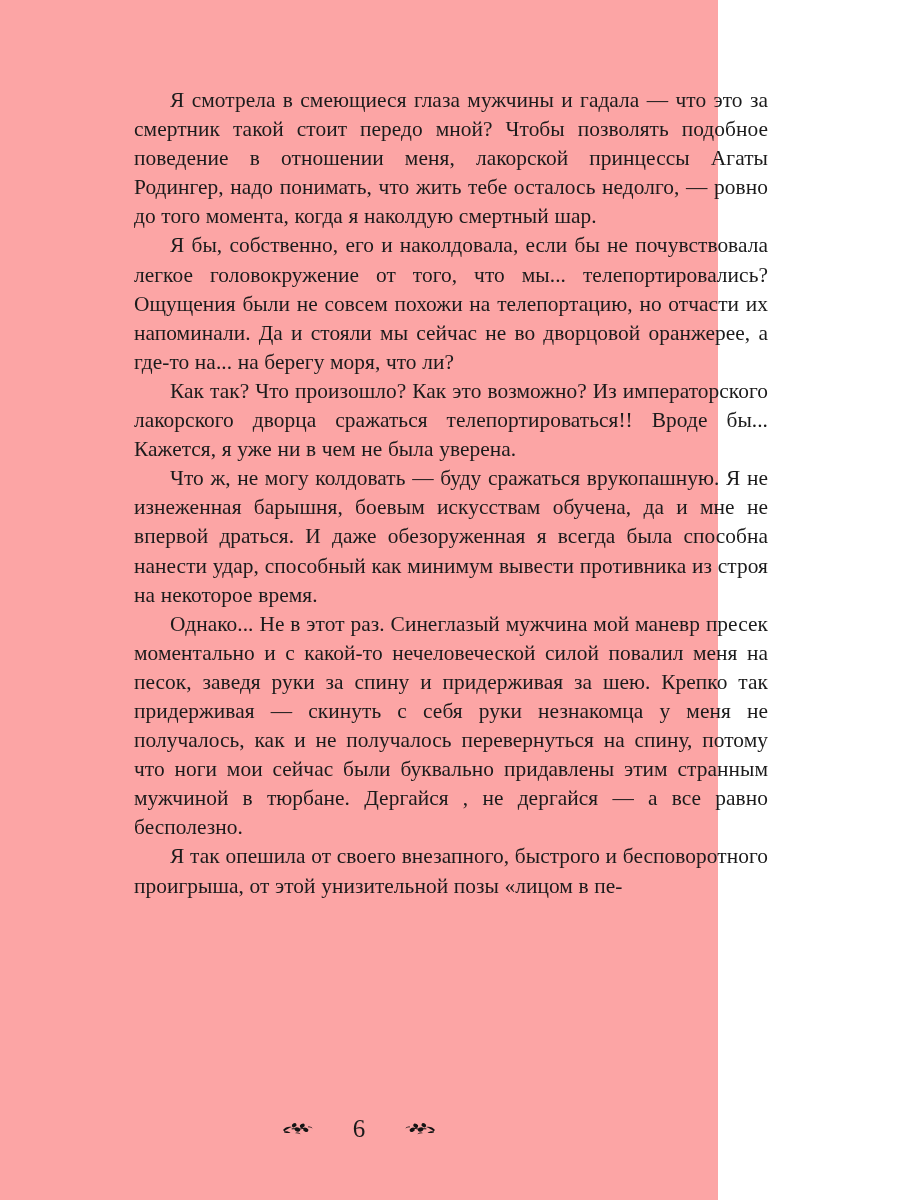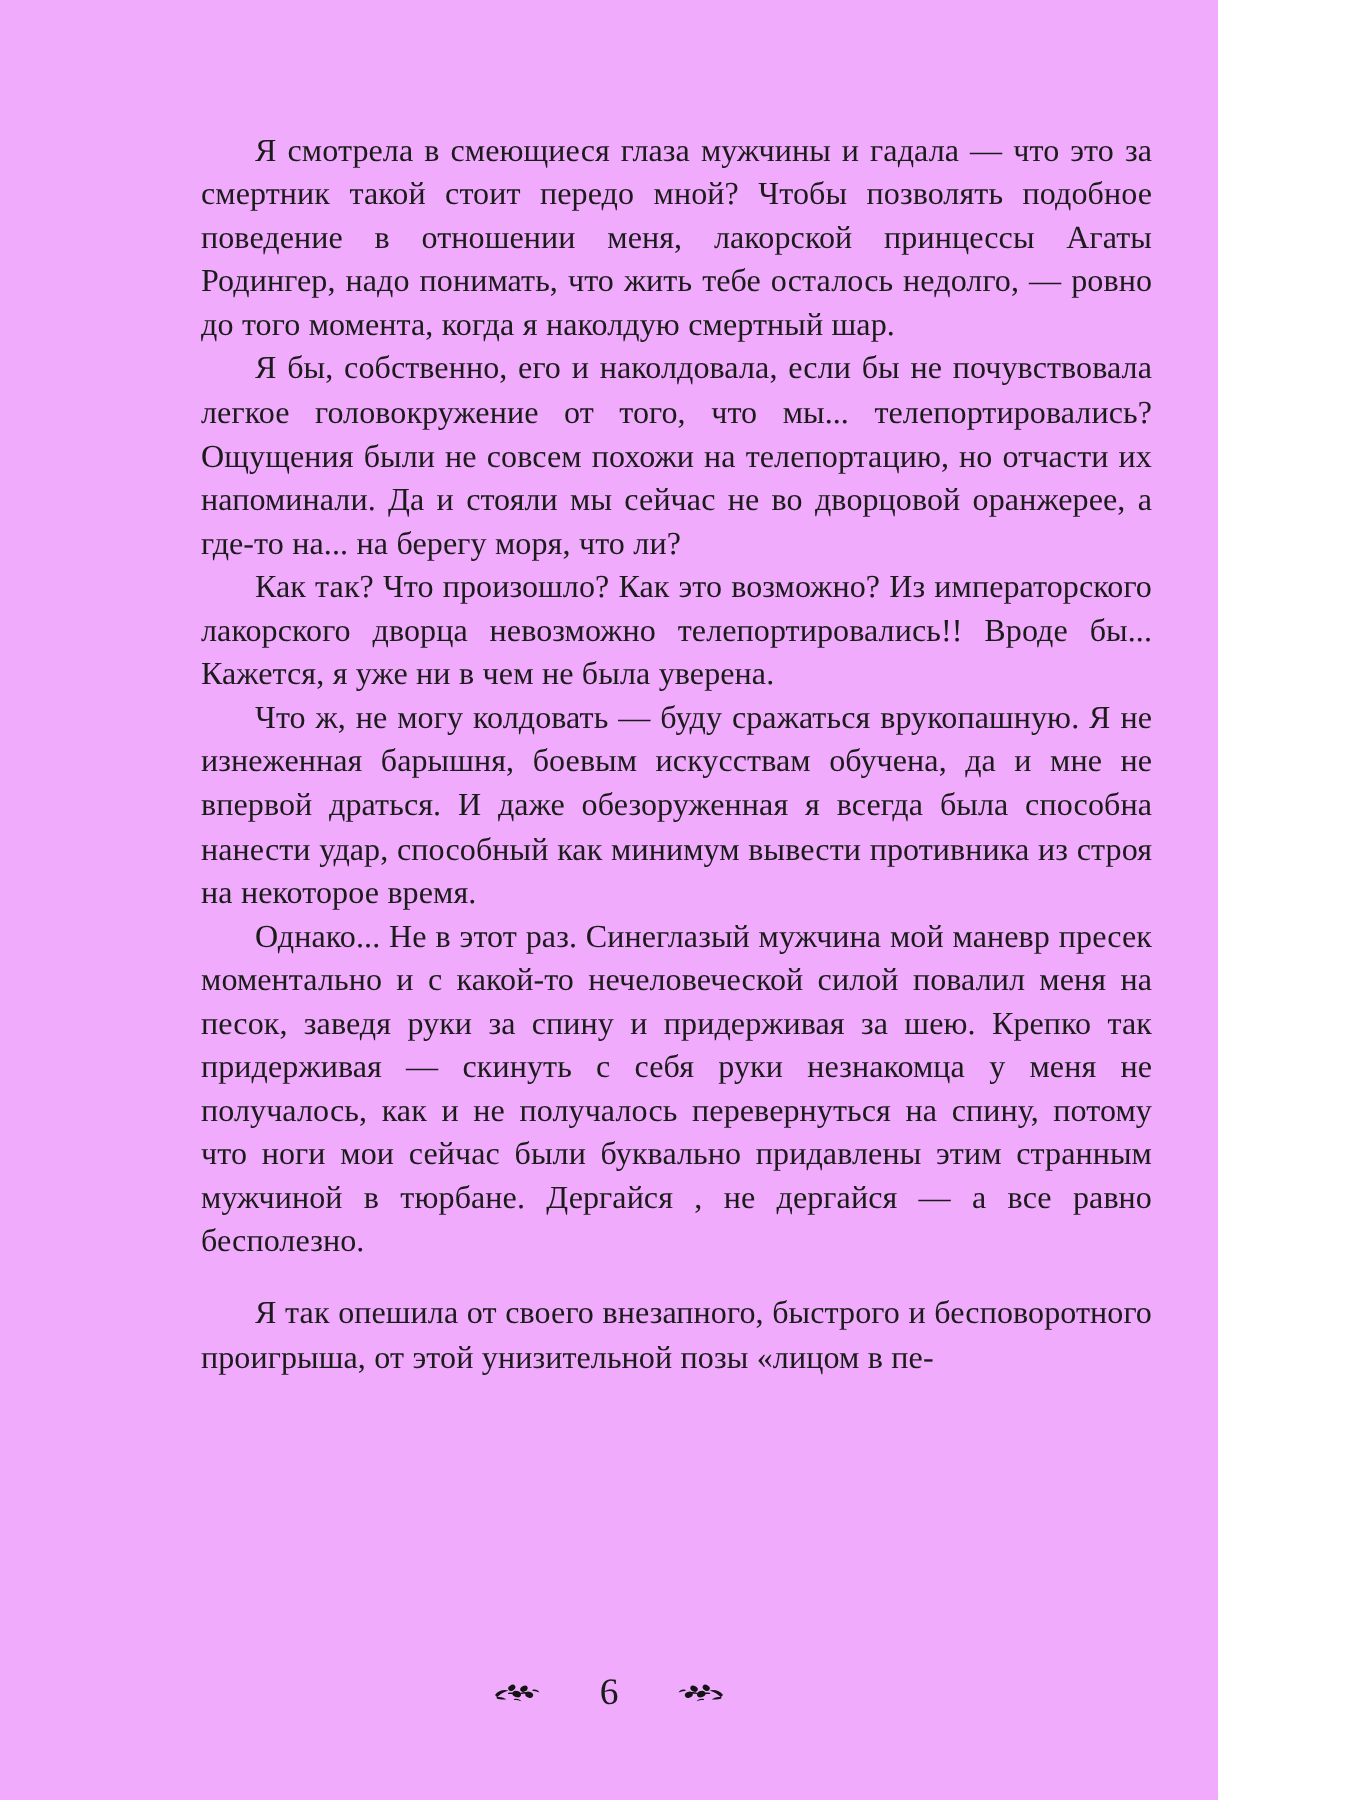"Я смотрела в смеющиеся глаза" .page { background: #f0abfc -> #fca5a5; width: 812px -> 718px }
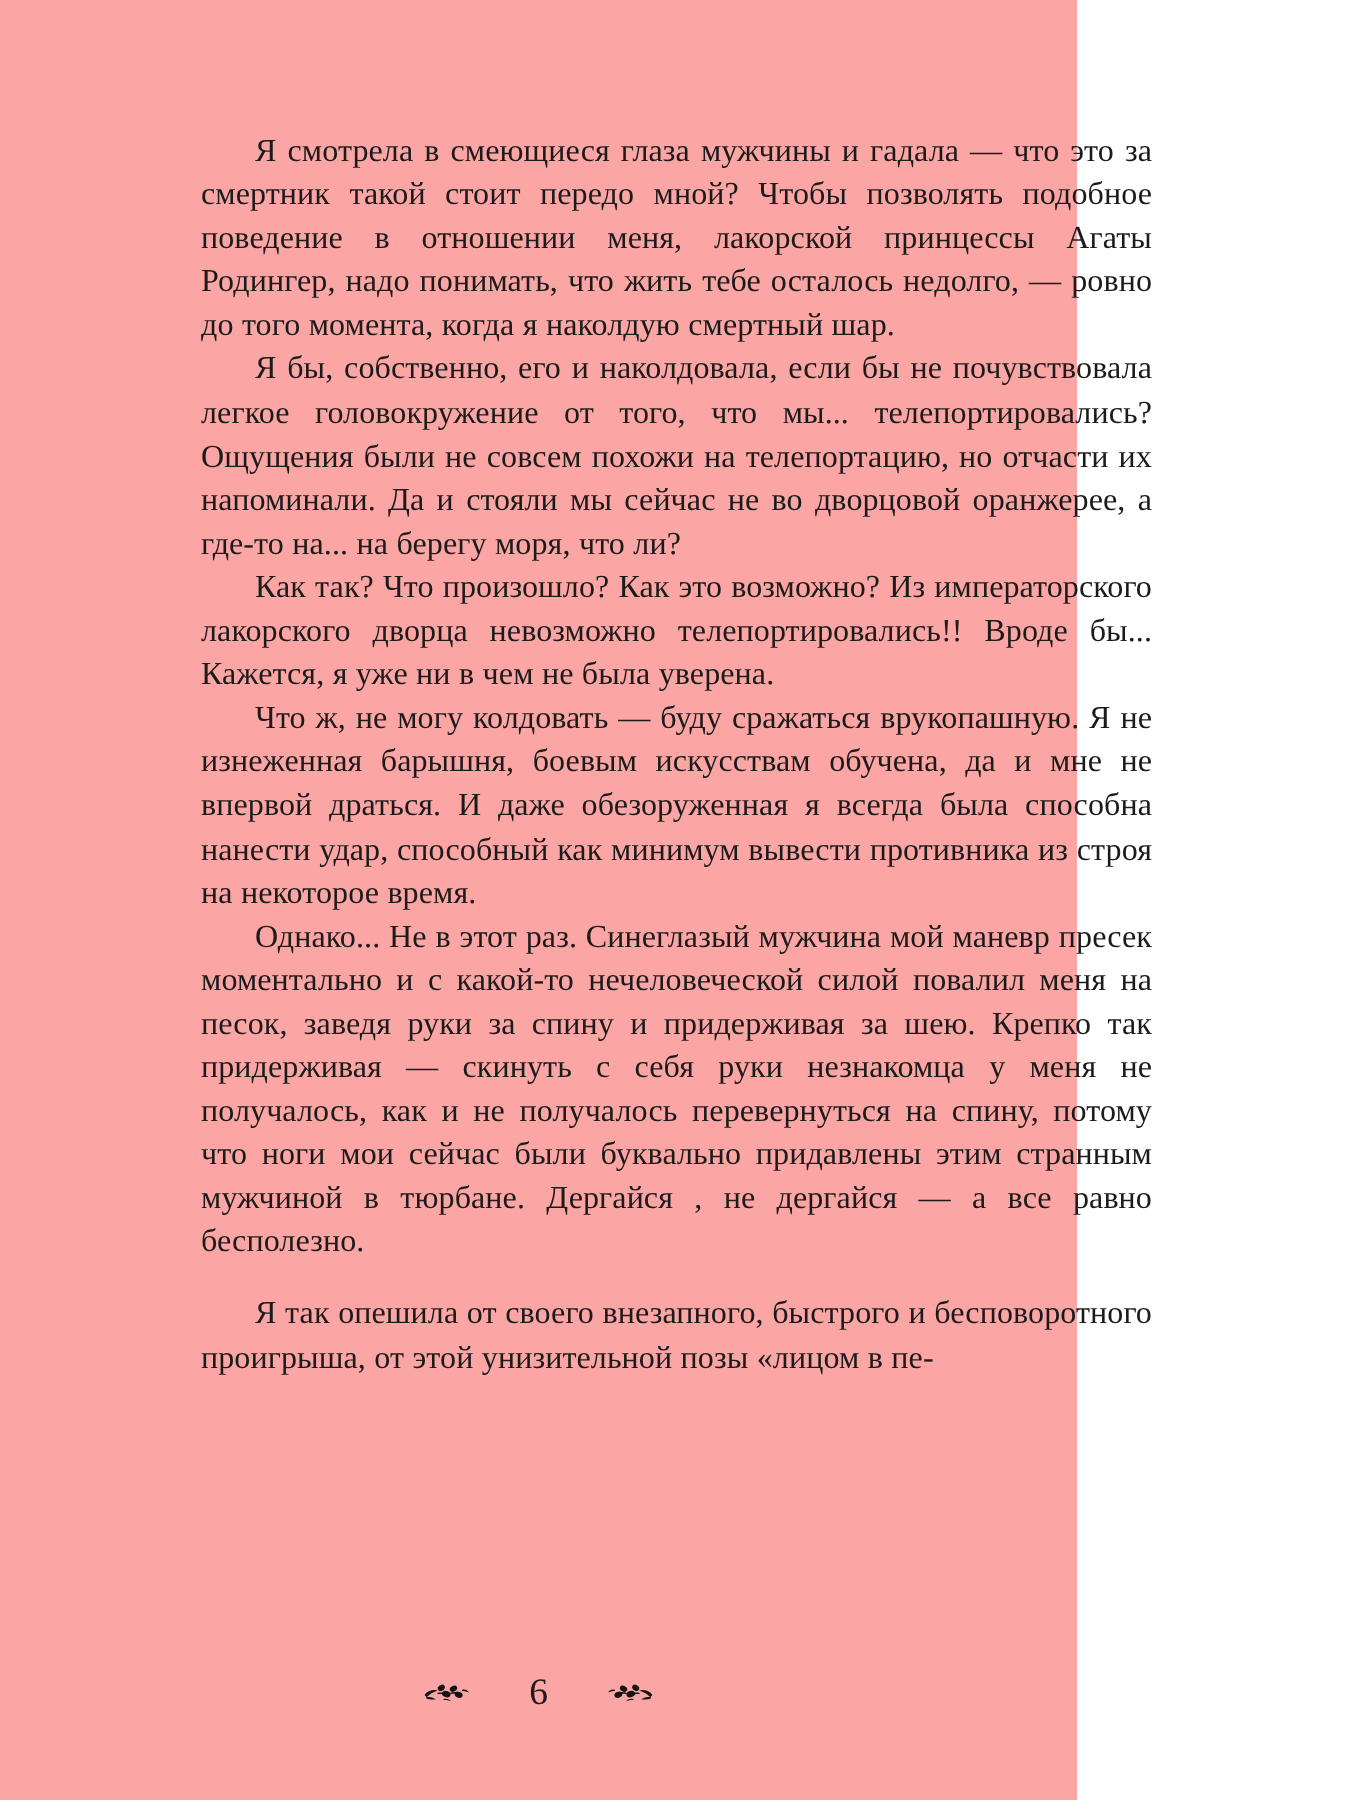"Как так? Что произошло? Как" p.para { text: невозможно телепортировались -> сражаться телепортироваться }
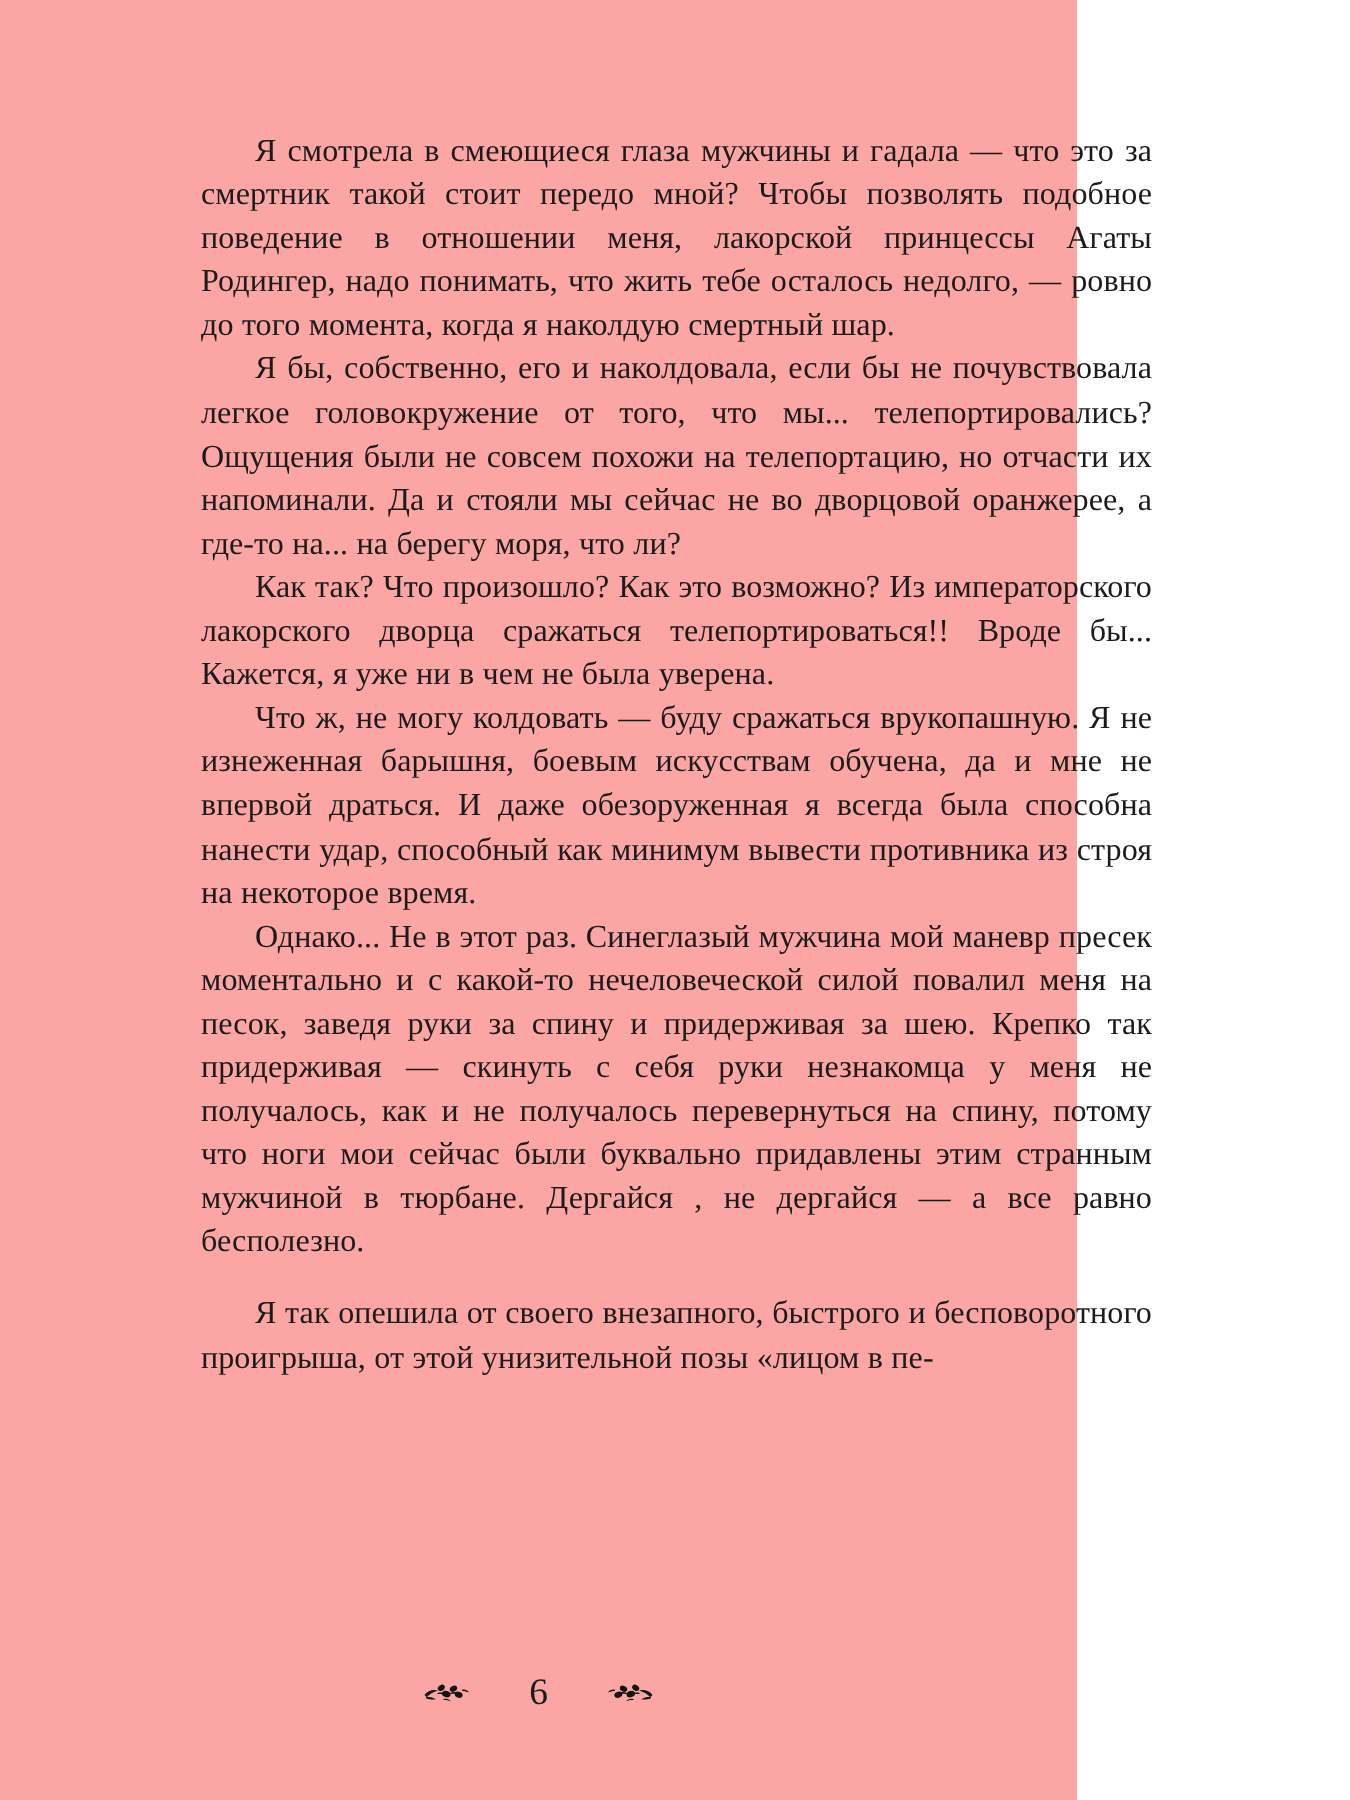"Я так опешила от своего" .para.clipped { margin-top: 19px -> none }
